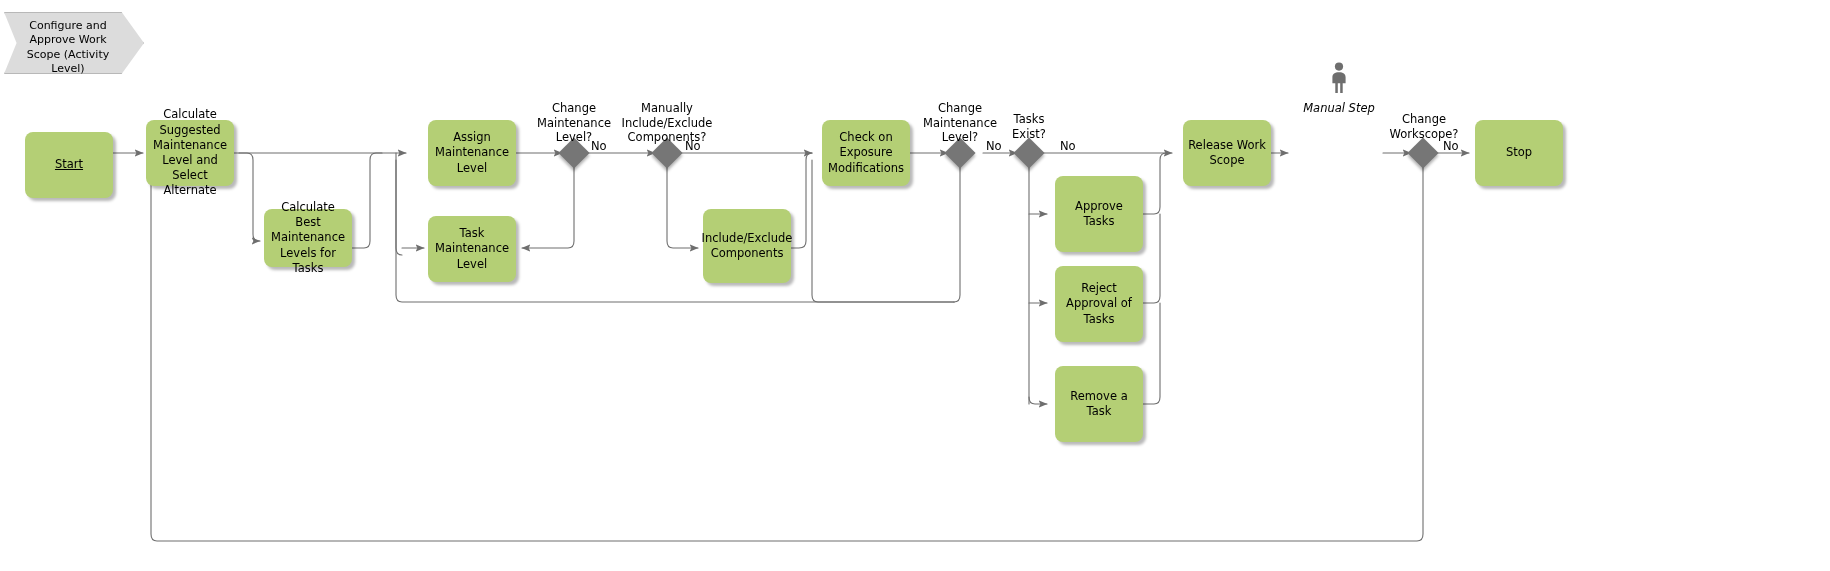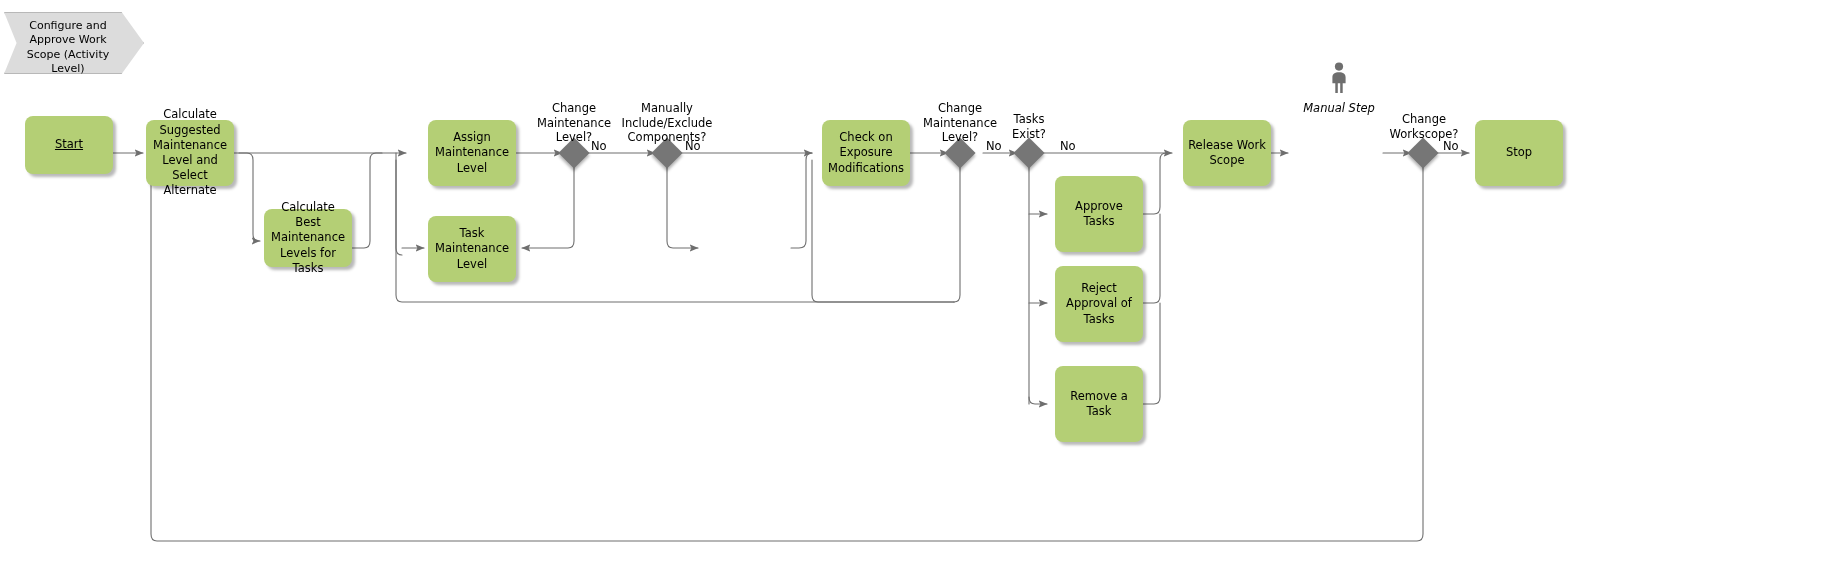"Start" div.node { height: 58px -> 66px; top: 116px -> 132px }
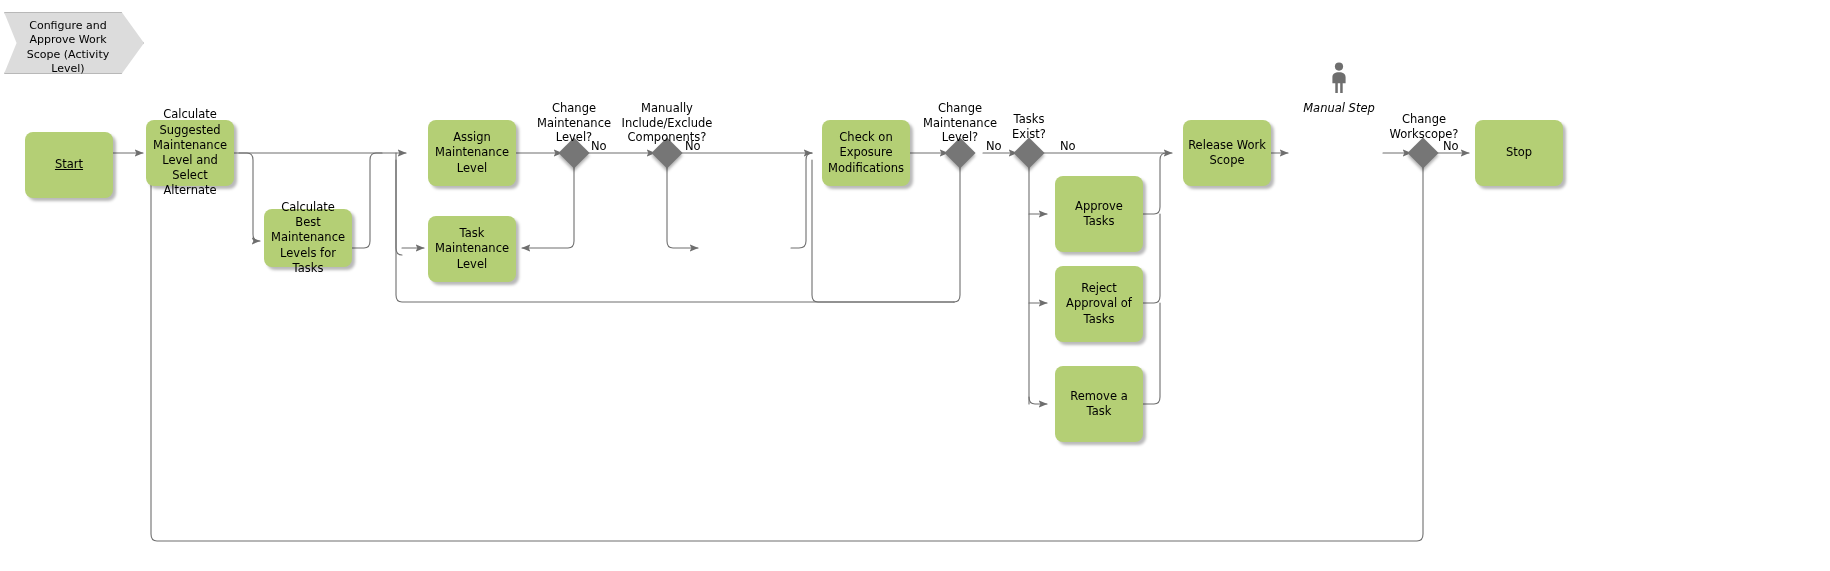"Include/Exclude Components" div.node { html: none -> <div> <span>Include/Exclude Components</span> </div> }
